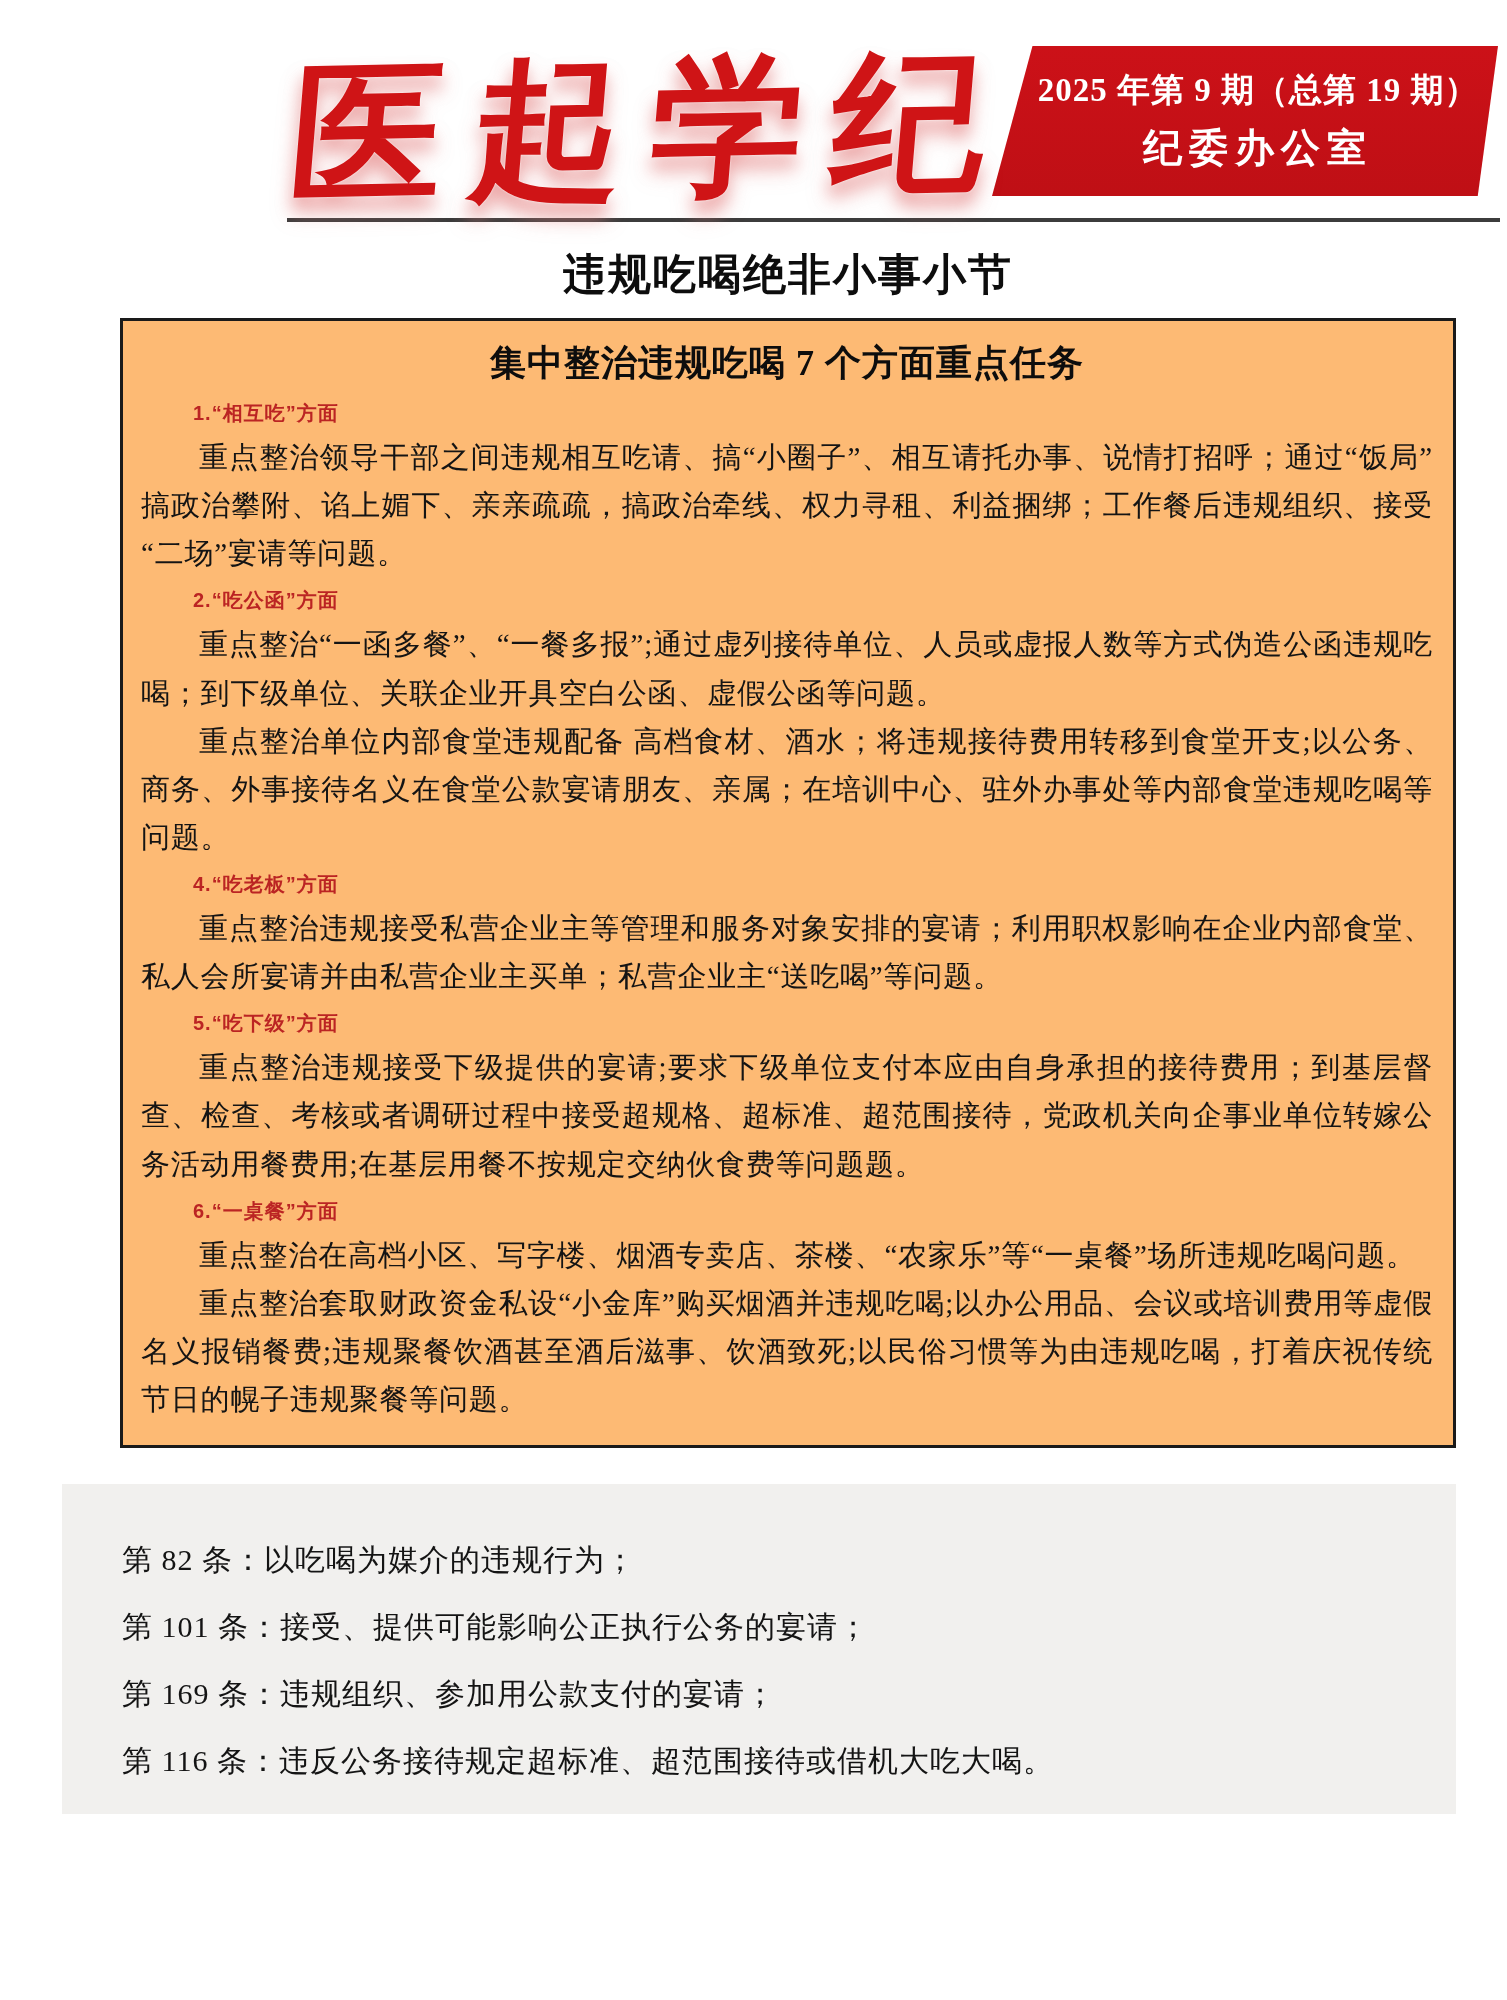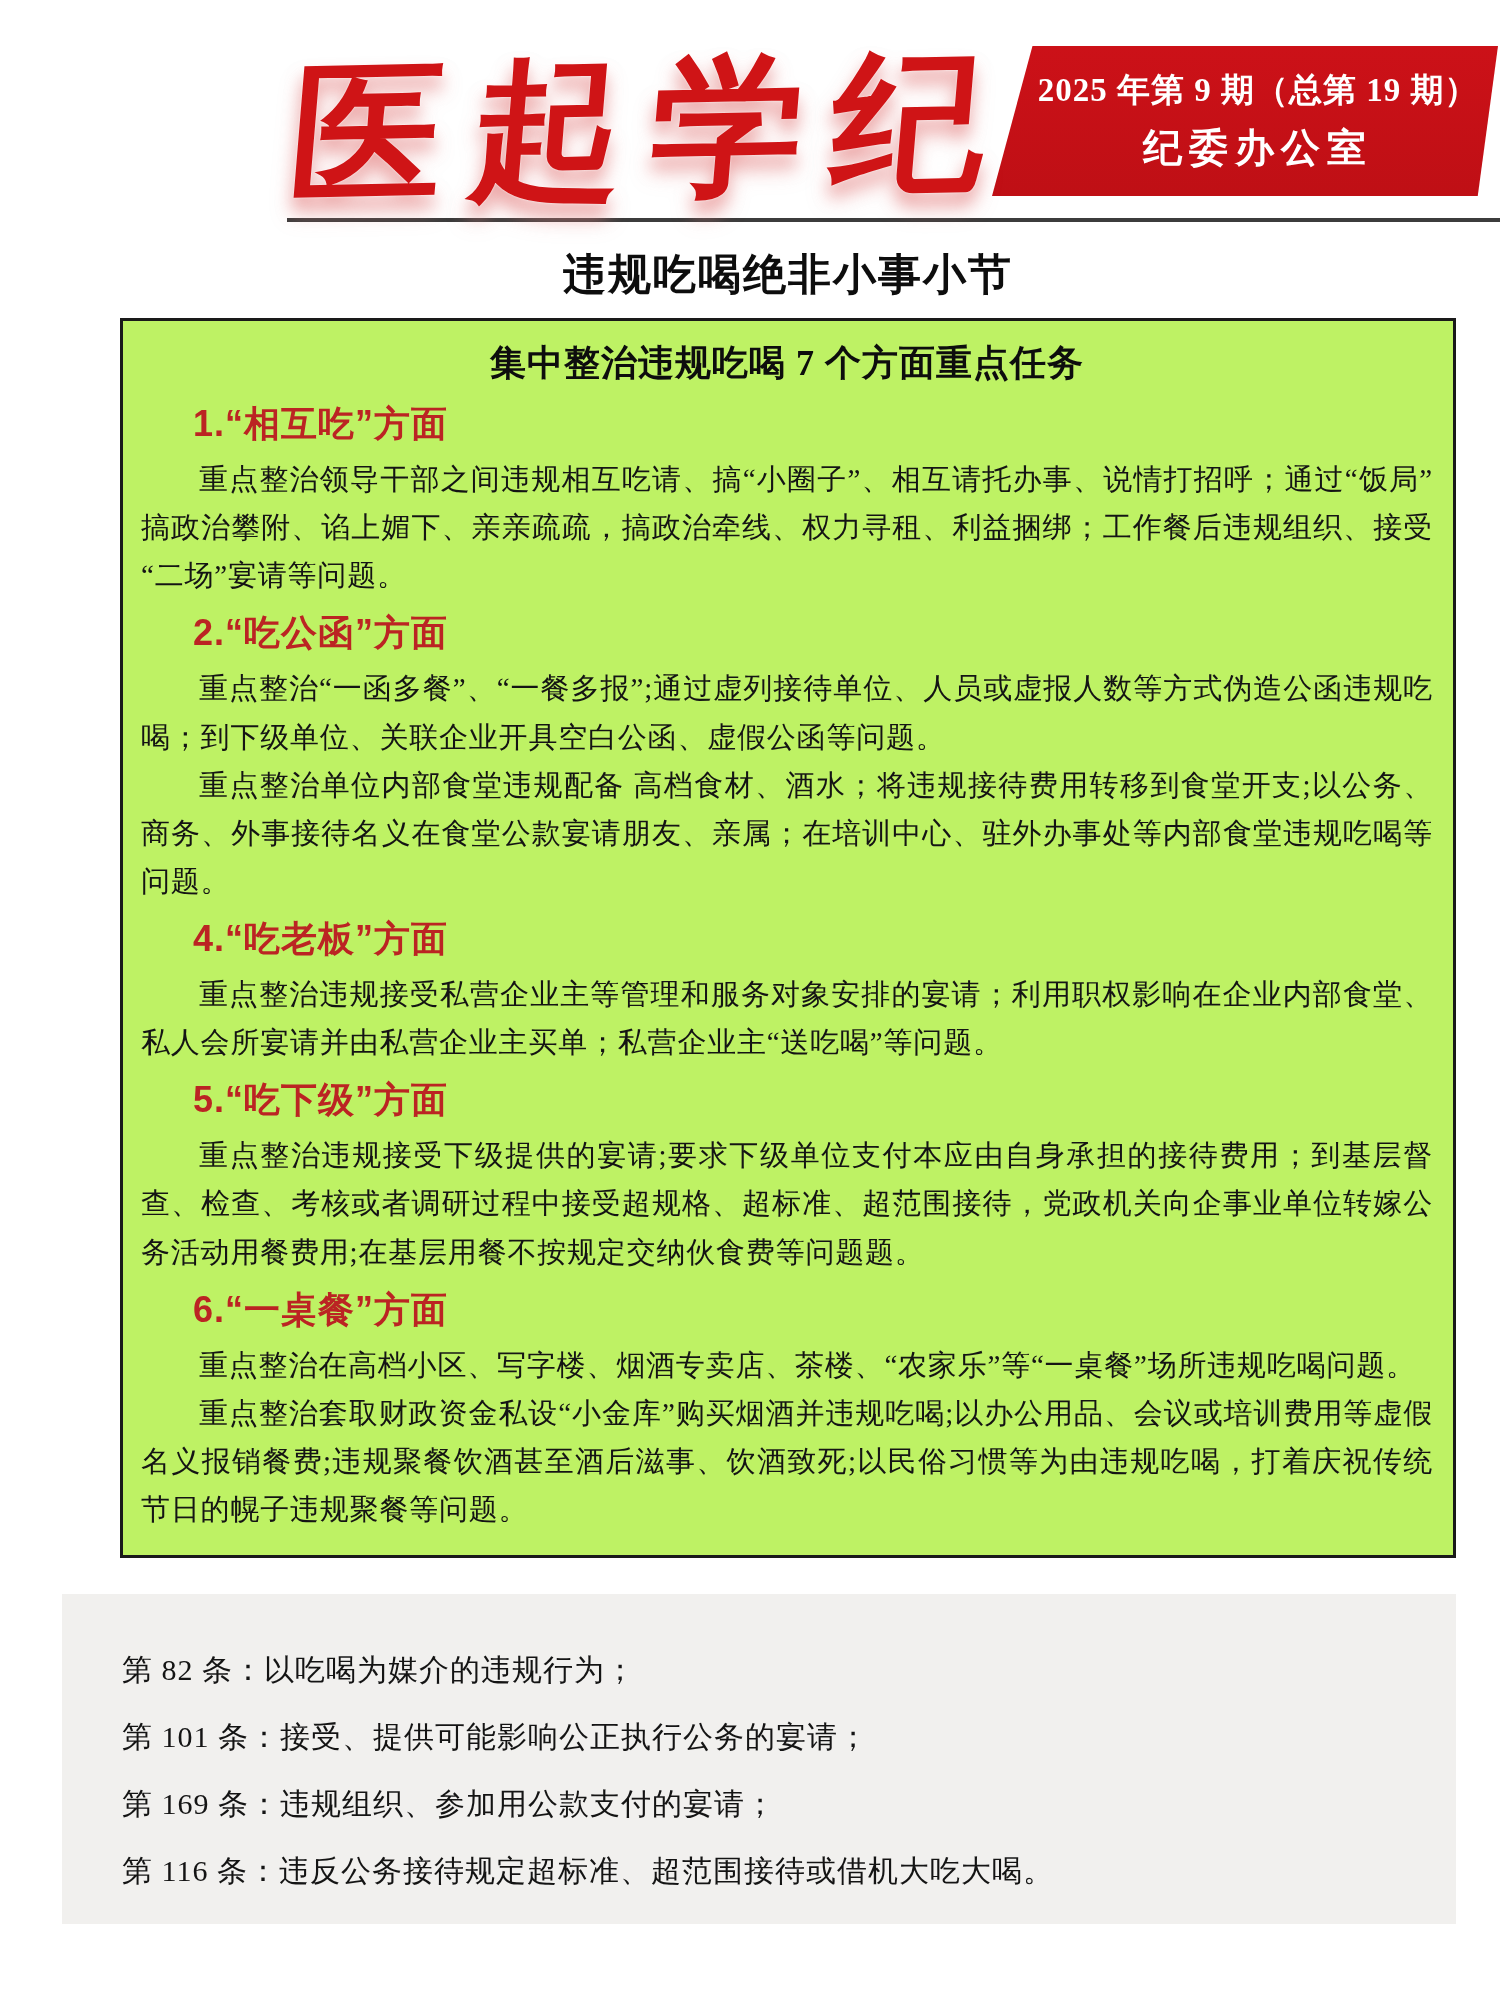"集中整治违规吃喝 7 个方面重点任务" .main-box { background: #bef264 -> #fdba74 }
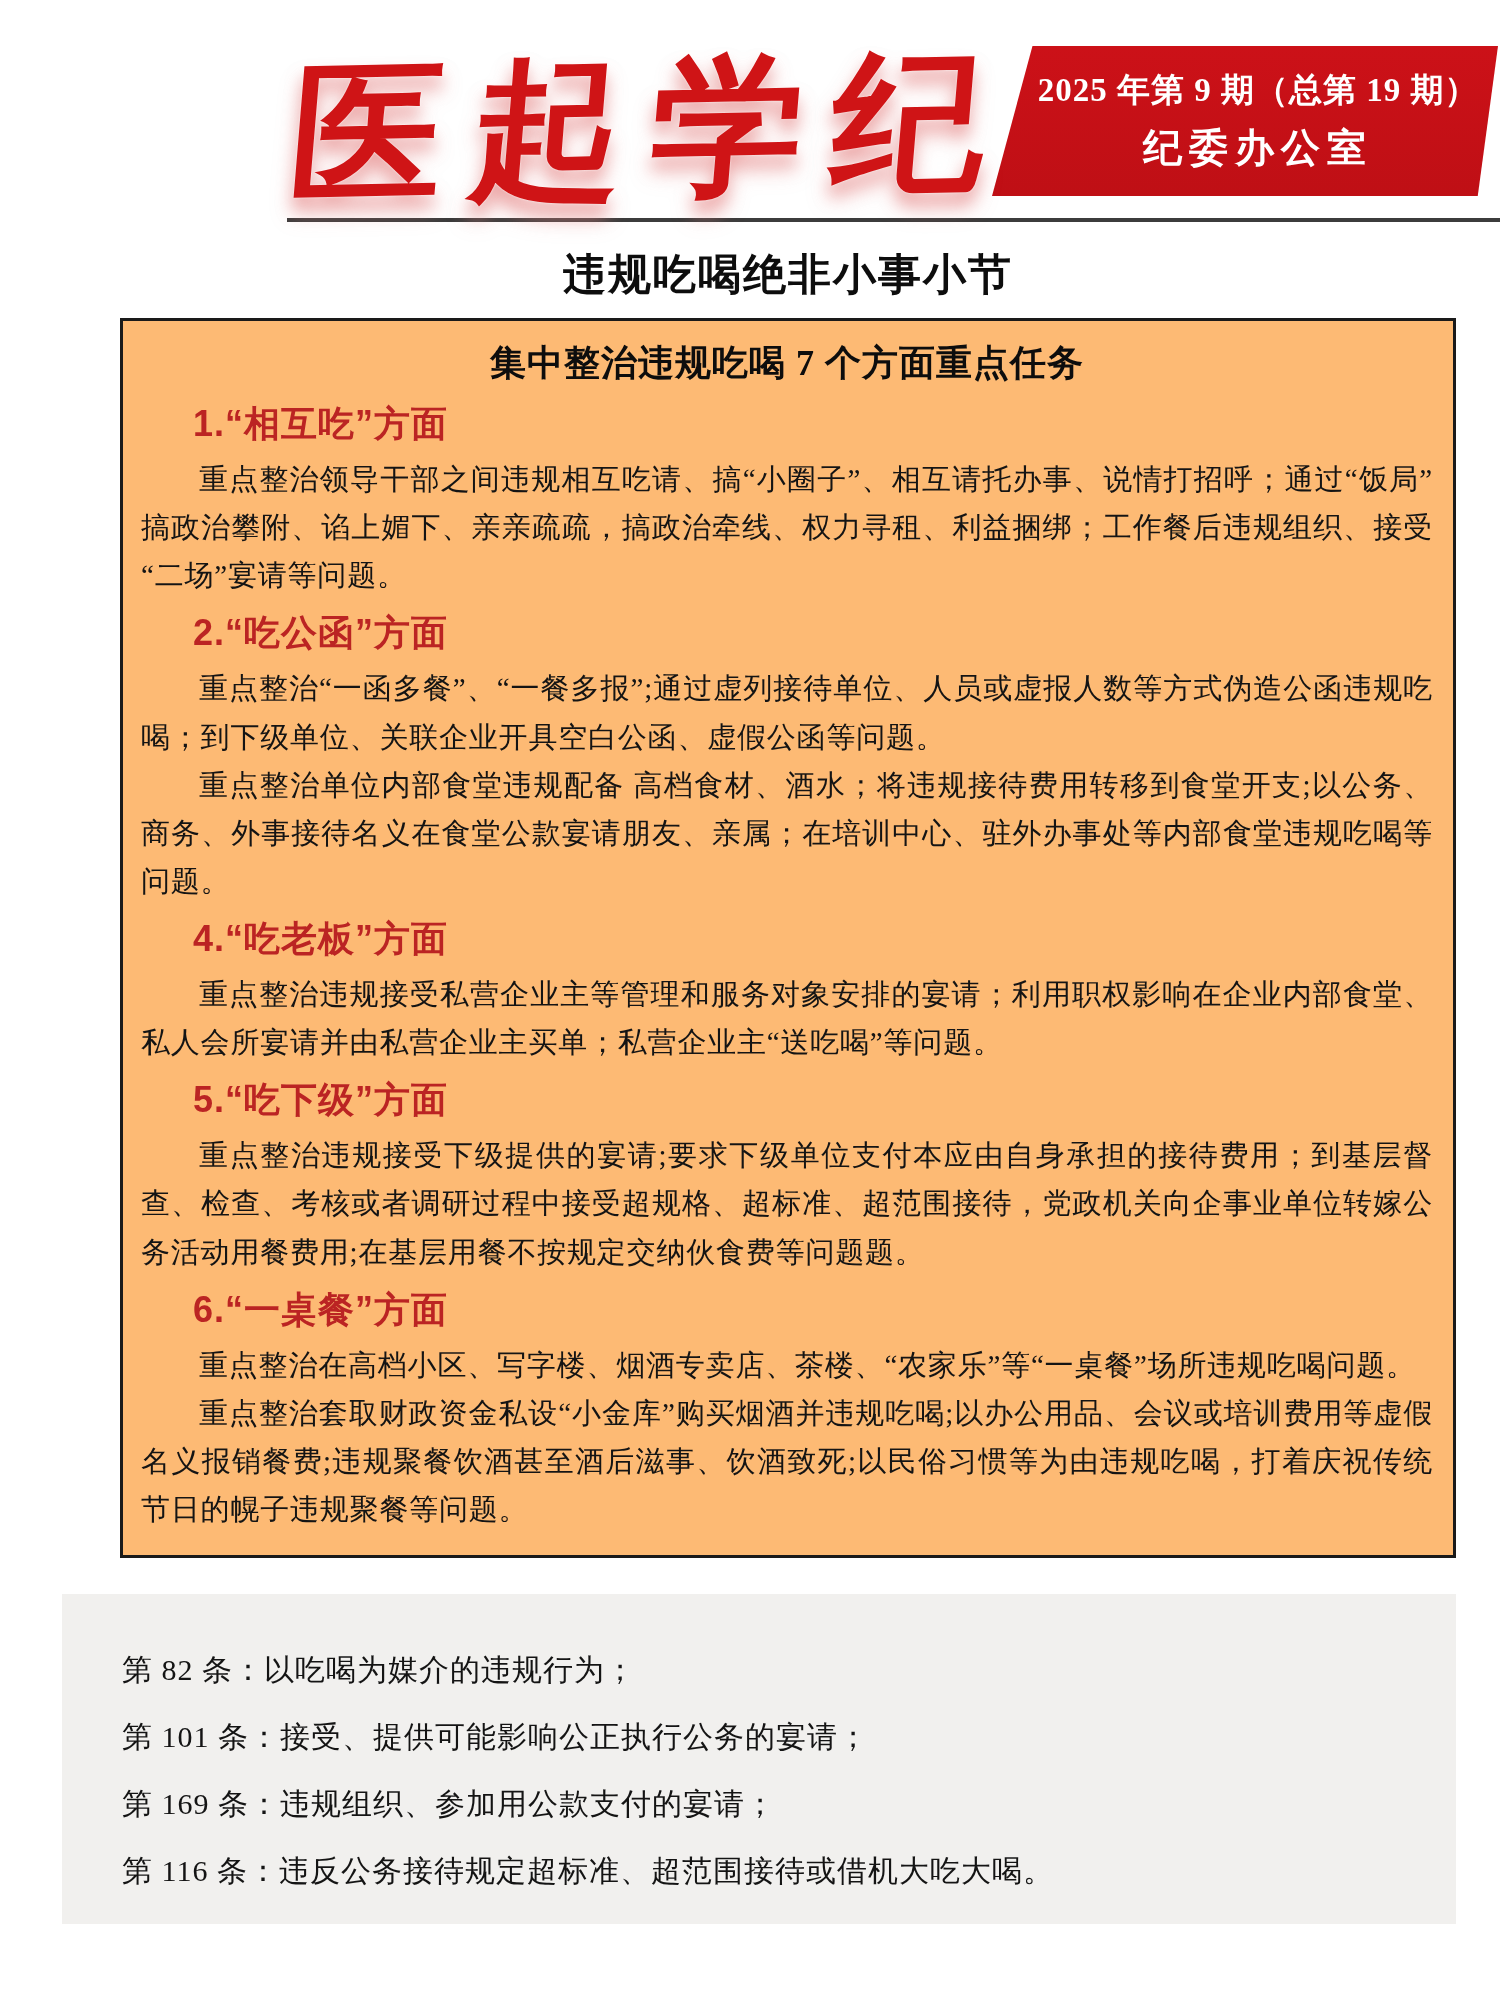"1.“相互吃”方面" .task-heading { font-size: 36px -> 20px }
